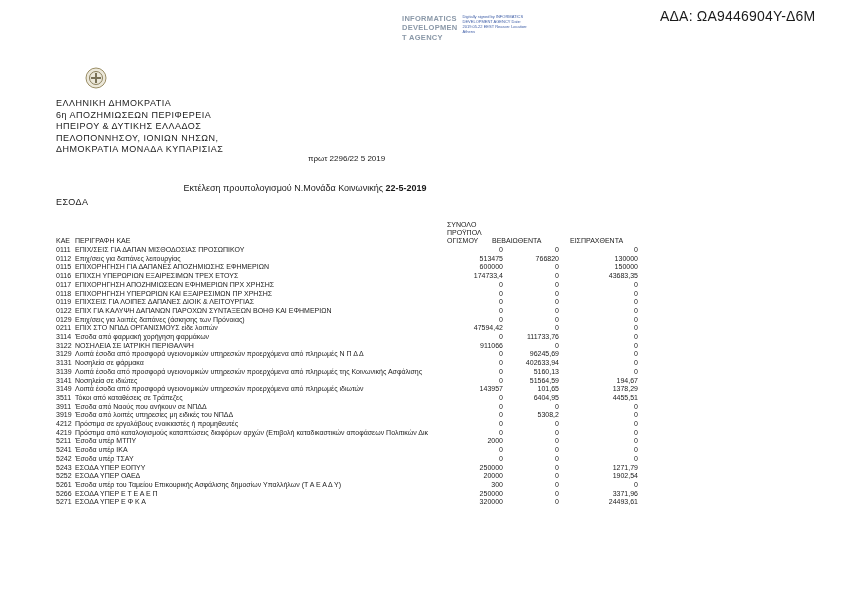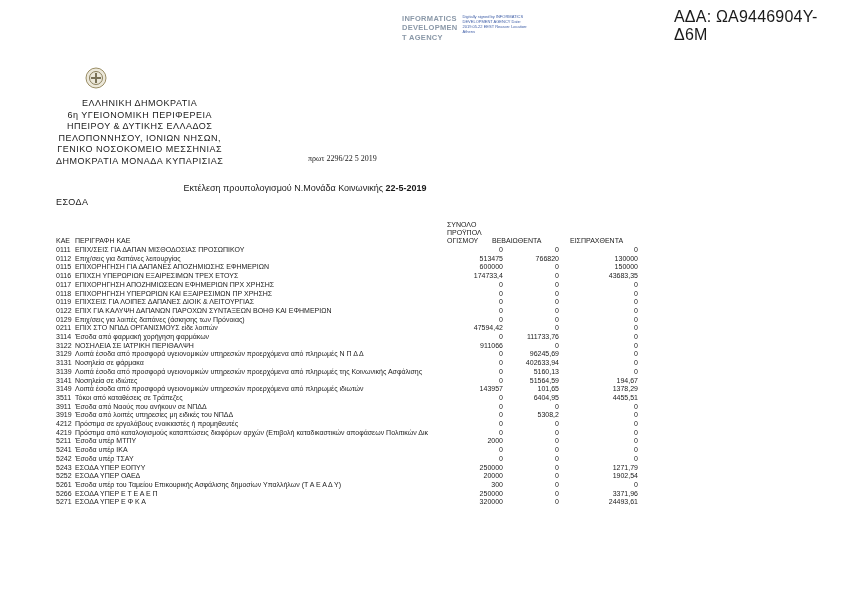"ΑΔΑ: ΩΑ9446904Υ-Δ6Μ" .ada { font-size: 16px -> 14px; left: 674px -> 660px }
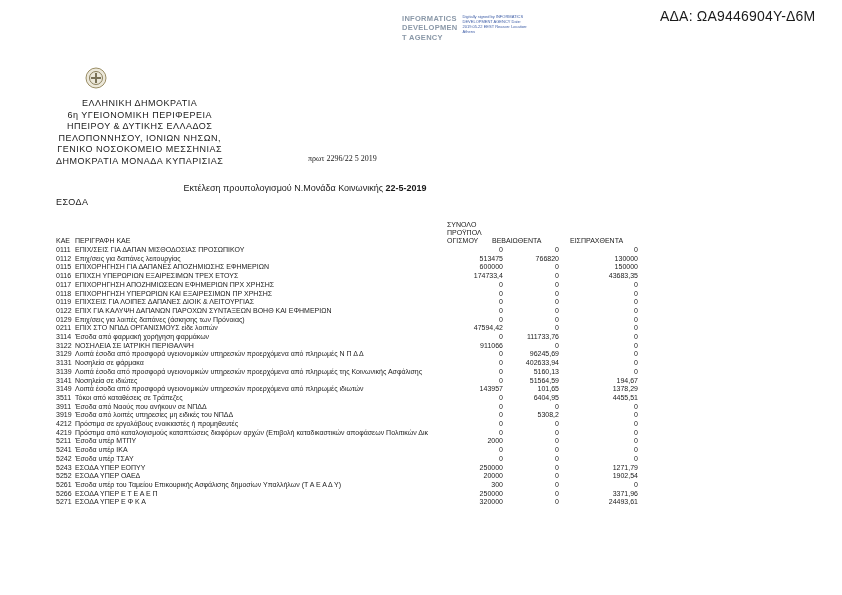"ΕΛΛΗΝΙΚΗ ΔΗΜΟΚΡΑΤΙΑ" .letterhead { text-align: center -> none }
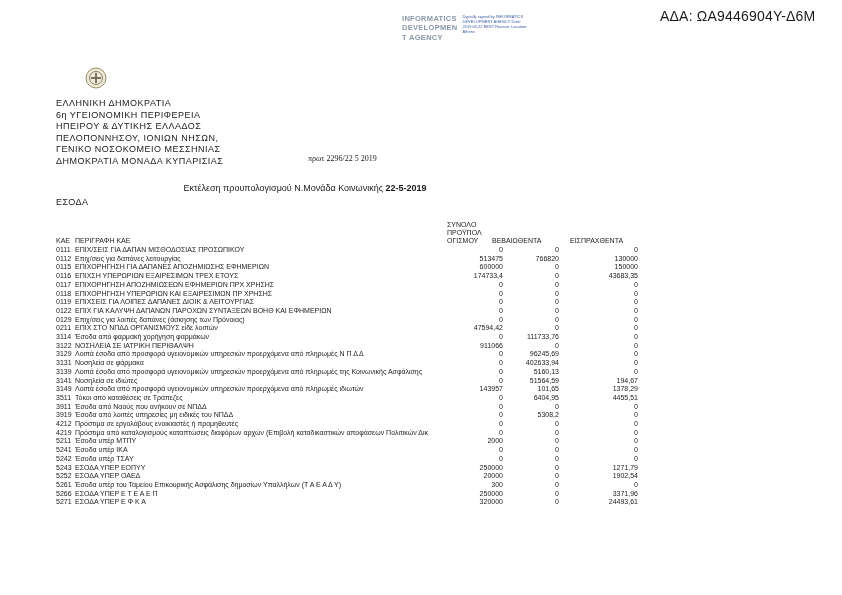"6η ΥΓΕΙΟΝΟΜΙΚΗ ΠΕΡΙΦΕΡΕΙΑ" div.lh-line { text: ΥΓΕΙΟΝΟΜΙΚΗ -> ΑΠΟΖΗΜΙΩΣΕΩΝ }
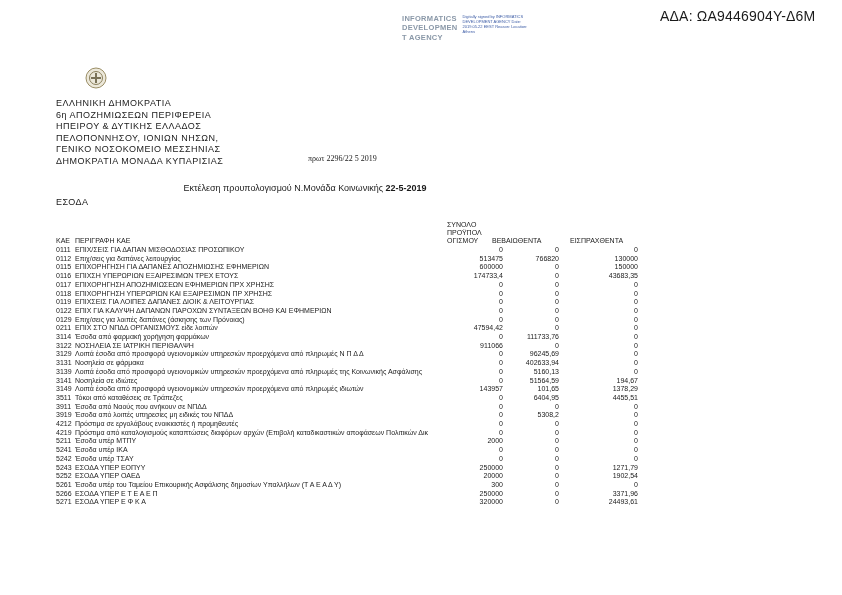"ΓΕΝΙΚΟ ΝΟΣΟΚΟΜΕΙΟ ΜΕΣΣΗΝΙΑΣ" div.lh-line { html: <div>ΓΕΝΙΚΟ ΝΟΣΟΚΟΜΕΙΟ ΜΕΣΣΗΝΙΑΣ</div> -> none }
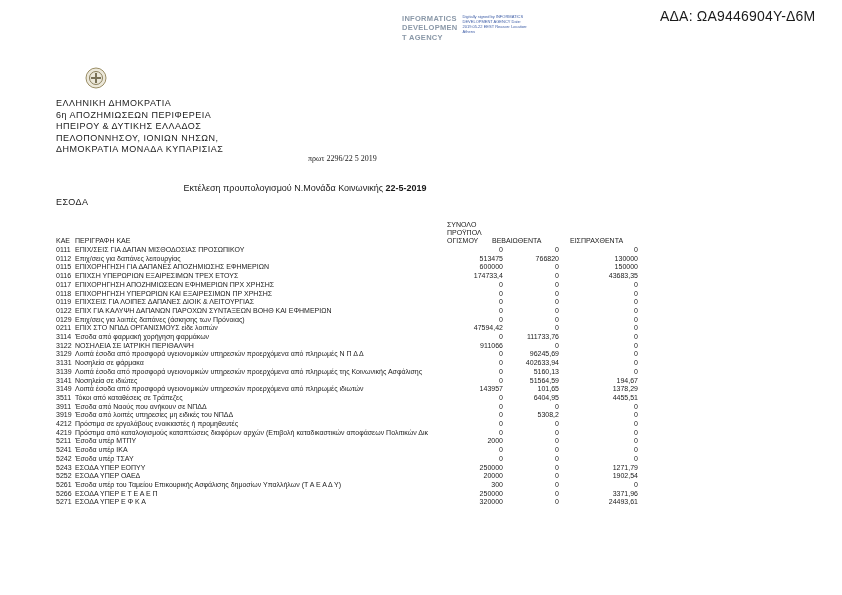"πρωτ 2296/22 5 2019" .protocol { font-family: Liberation Serif, serif -> none }
